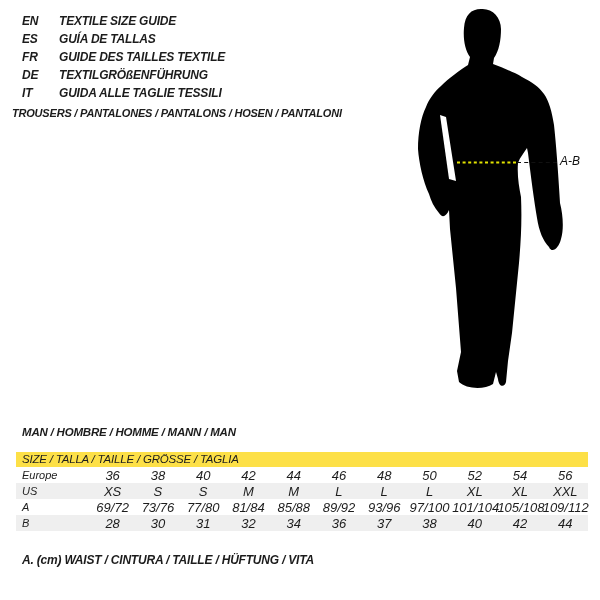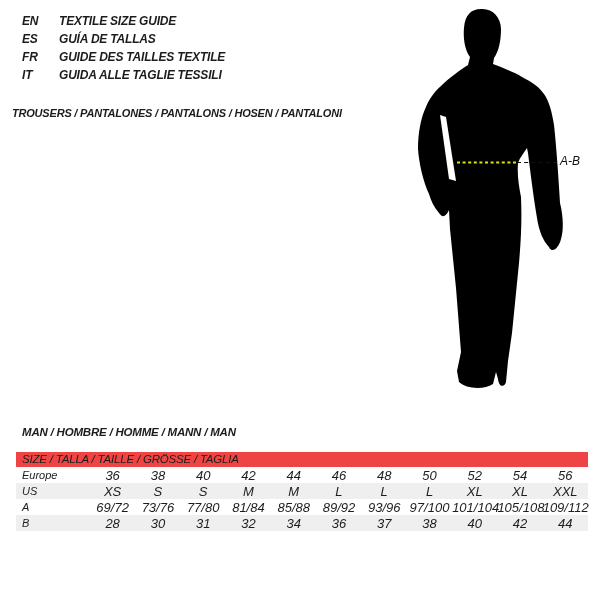"DE" div.lang-row { html: none -> <div> <span>DE</span> <span>TEXTILGRÖßENFÜHRUNG</span> </div> }
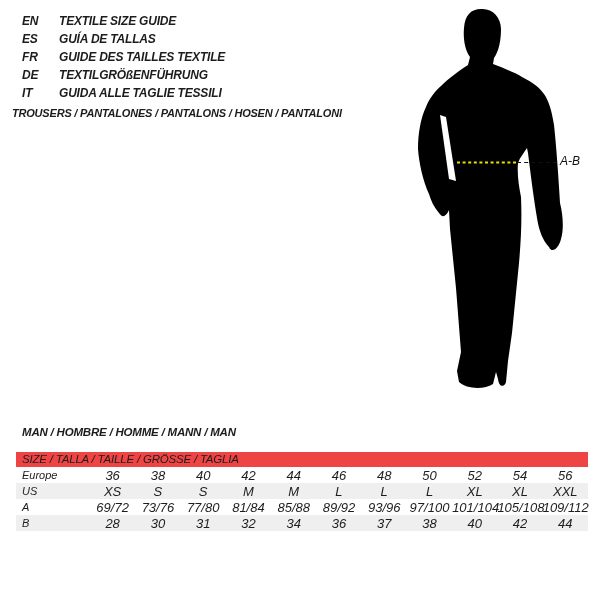"SIZE / TALLA / TAILLE" .size-table th.bar { background: #ef4444 -> #fde047 }
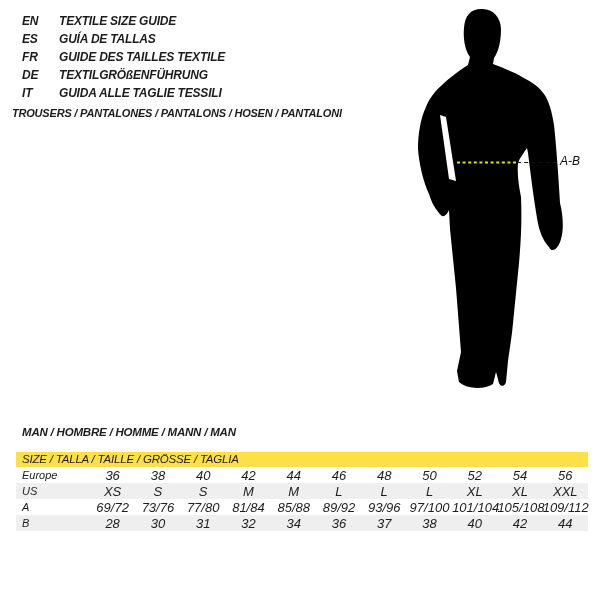"A. (cm) WAIST / CINTURA" div.footnote { html: none -> <div>A. (cm) WAIST / CINTURA / TAILLE / HÜFTUNG / VITA</div> }
